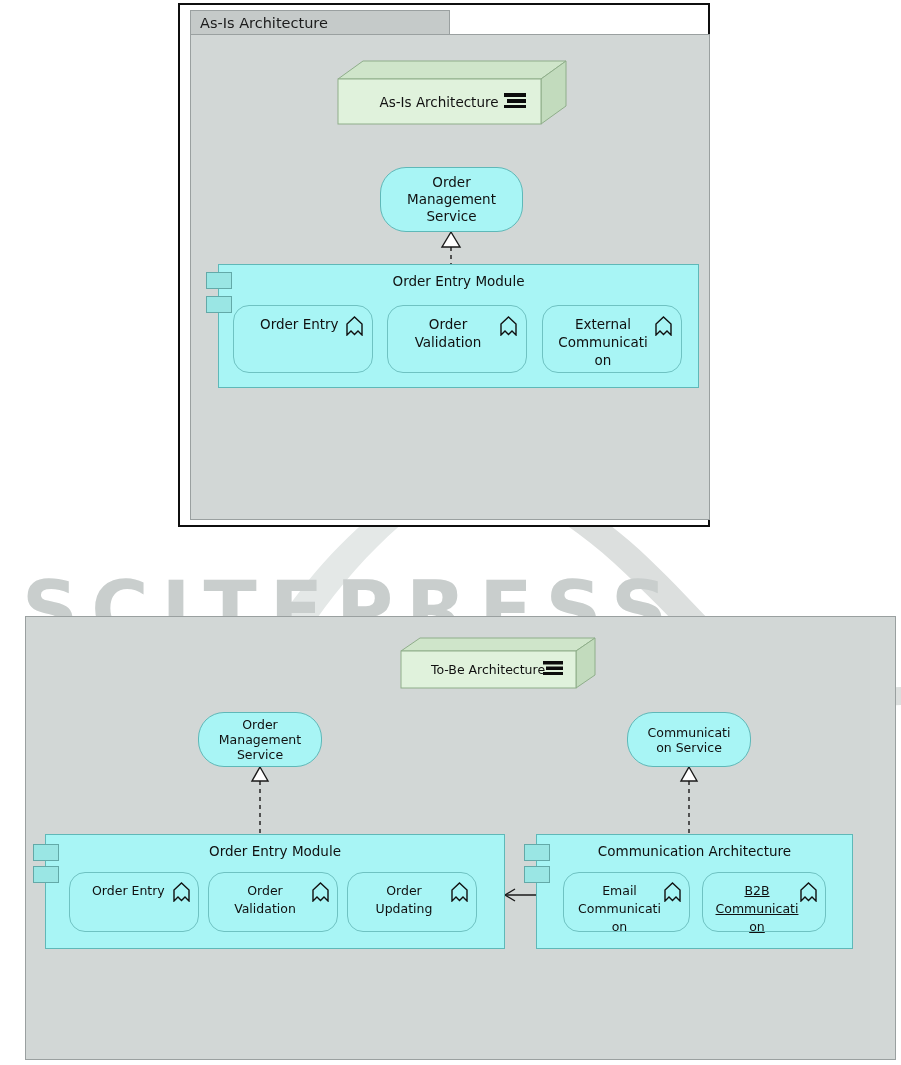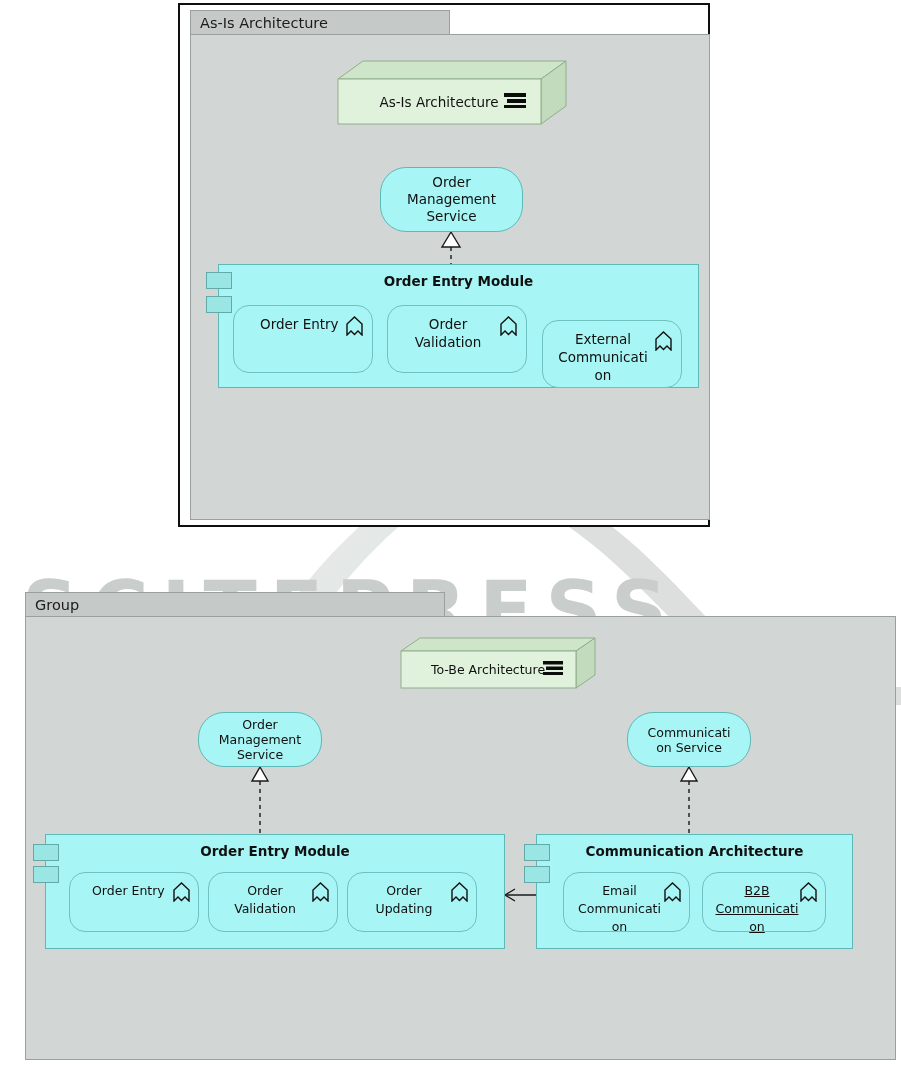"Order Entry Module" .component-title { font-weight: bold -> none }
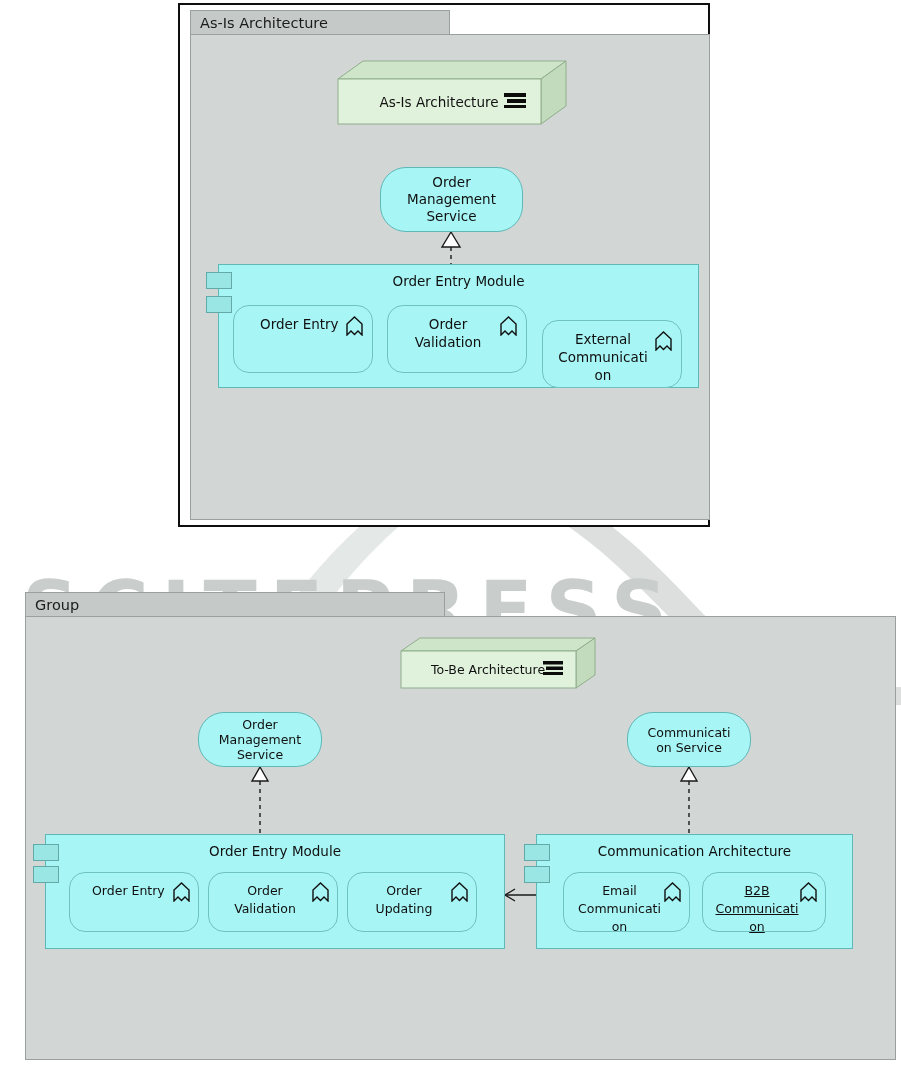"External" div.subcomp { top: 320px -> 305px }
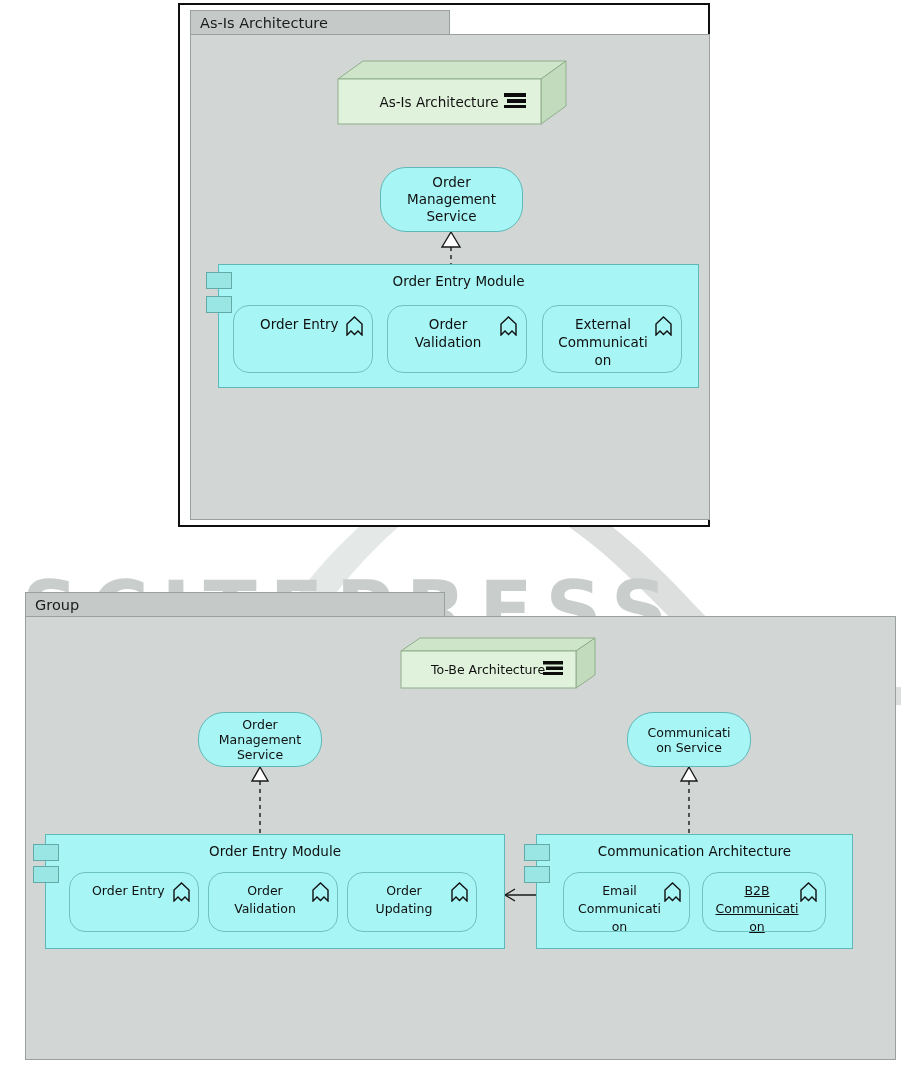"Group" div.pkg-tab { html: <div> <span>Group</span> </div> -> none }
